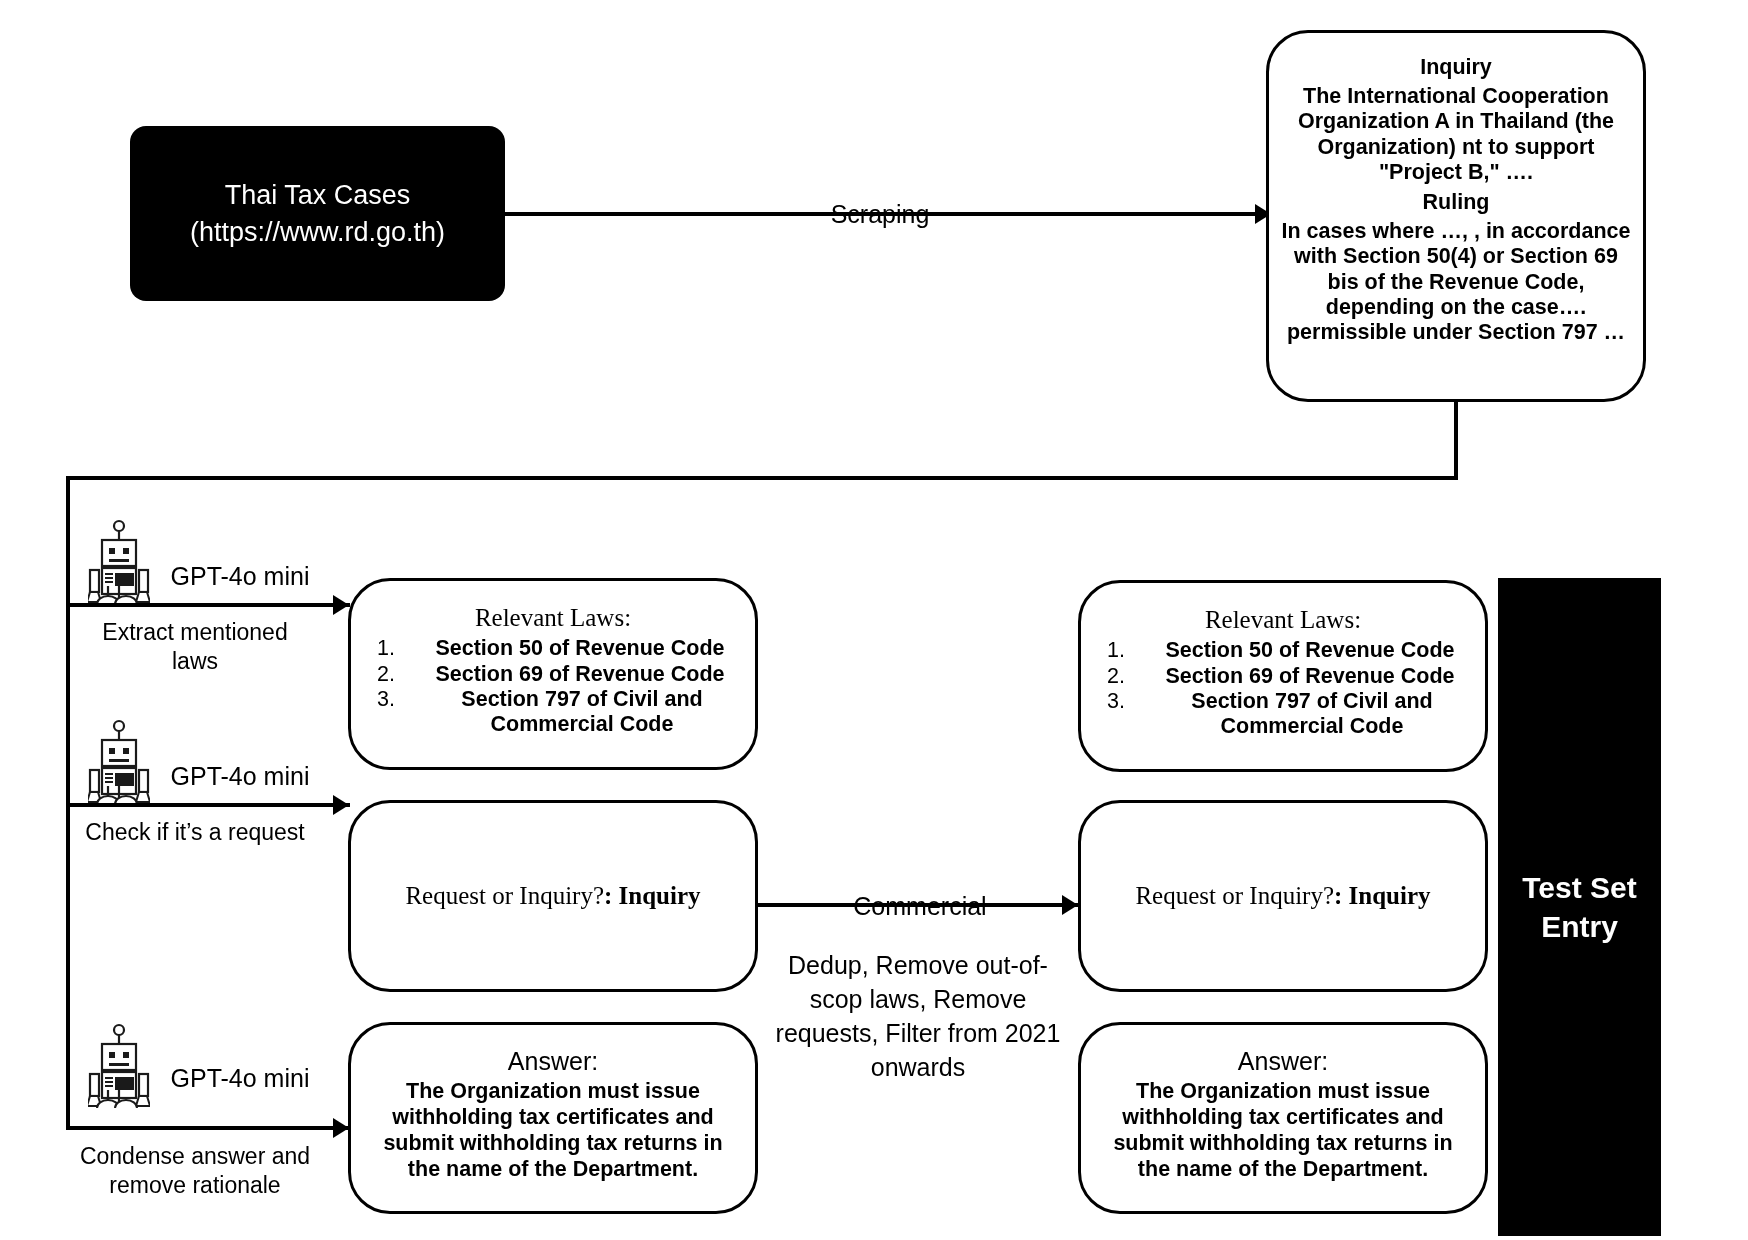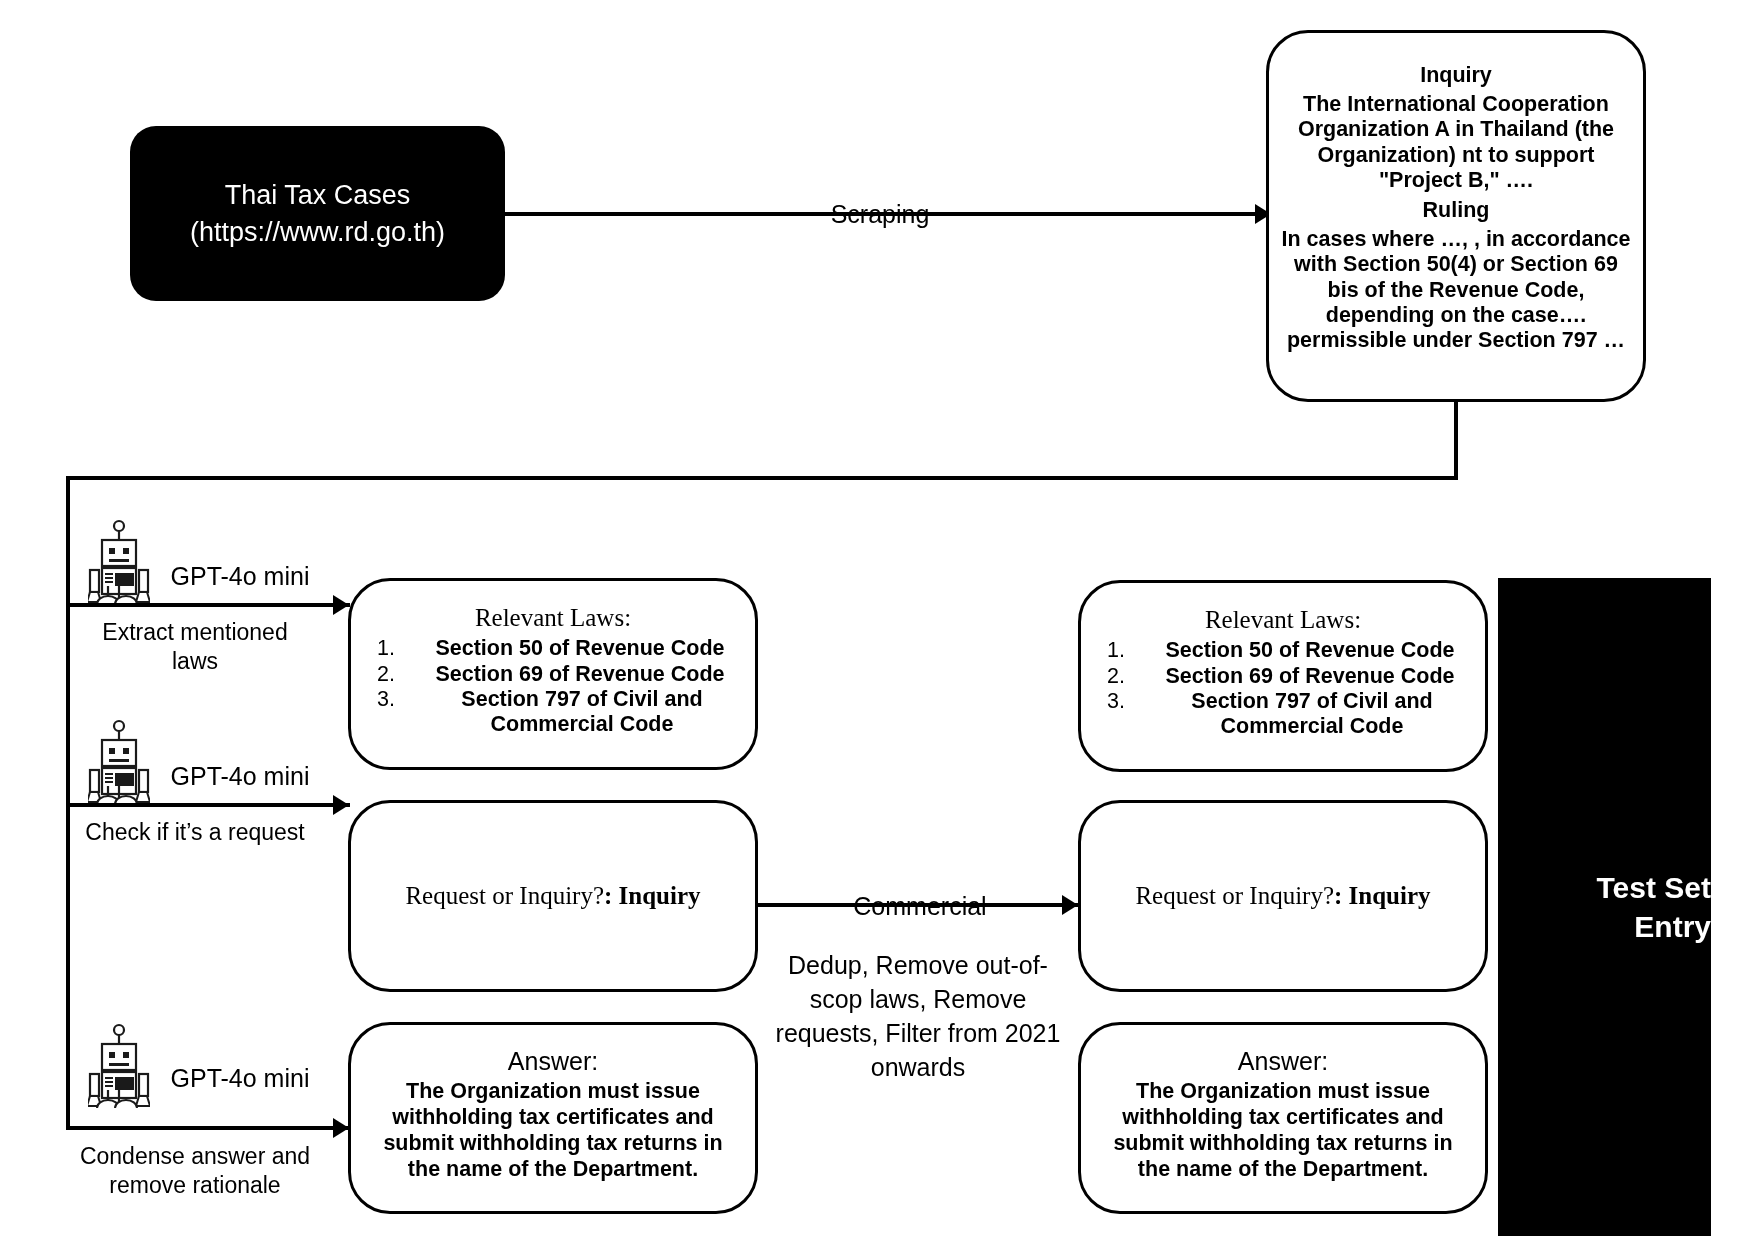"Inquiry" div.node { padding: 18px 12px -> 10px 12px }
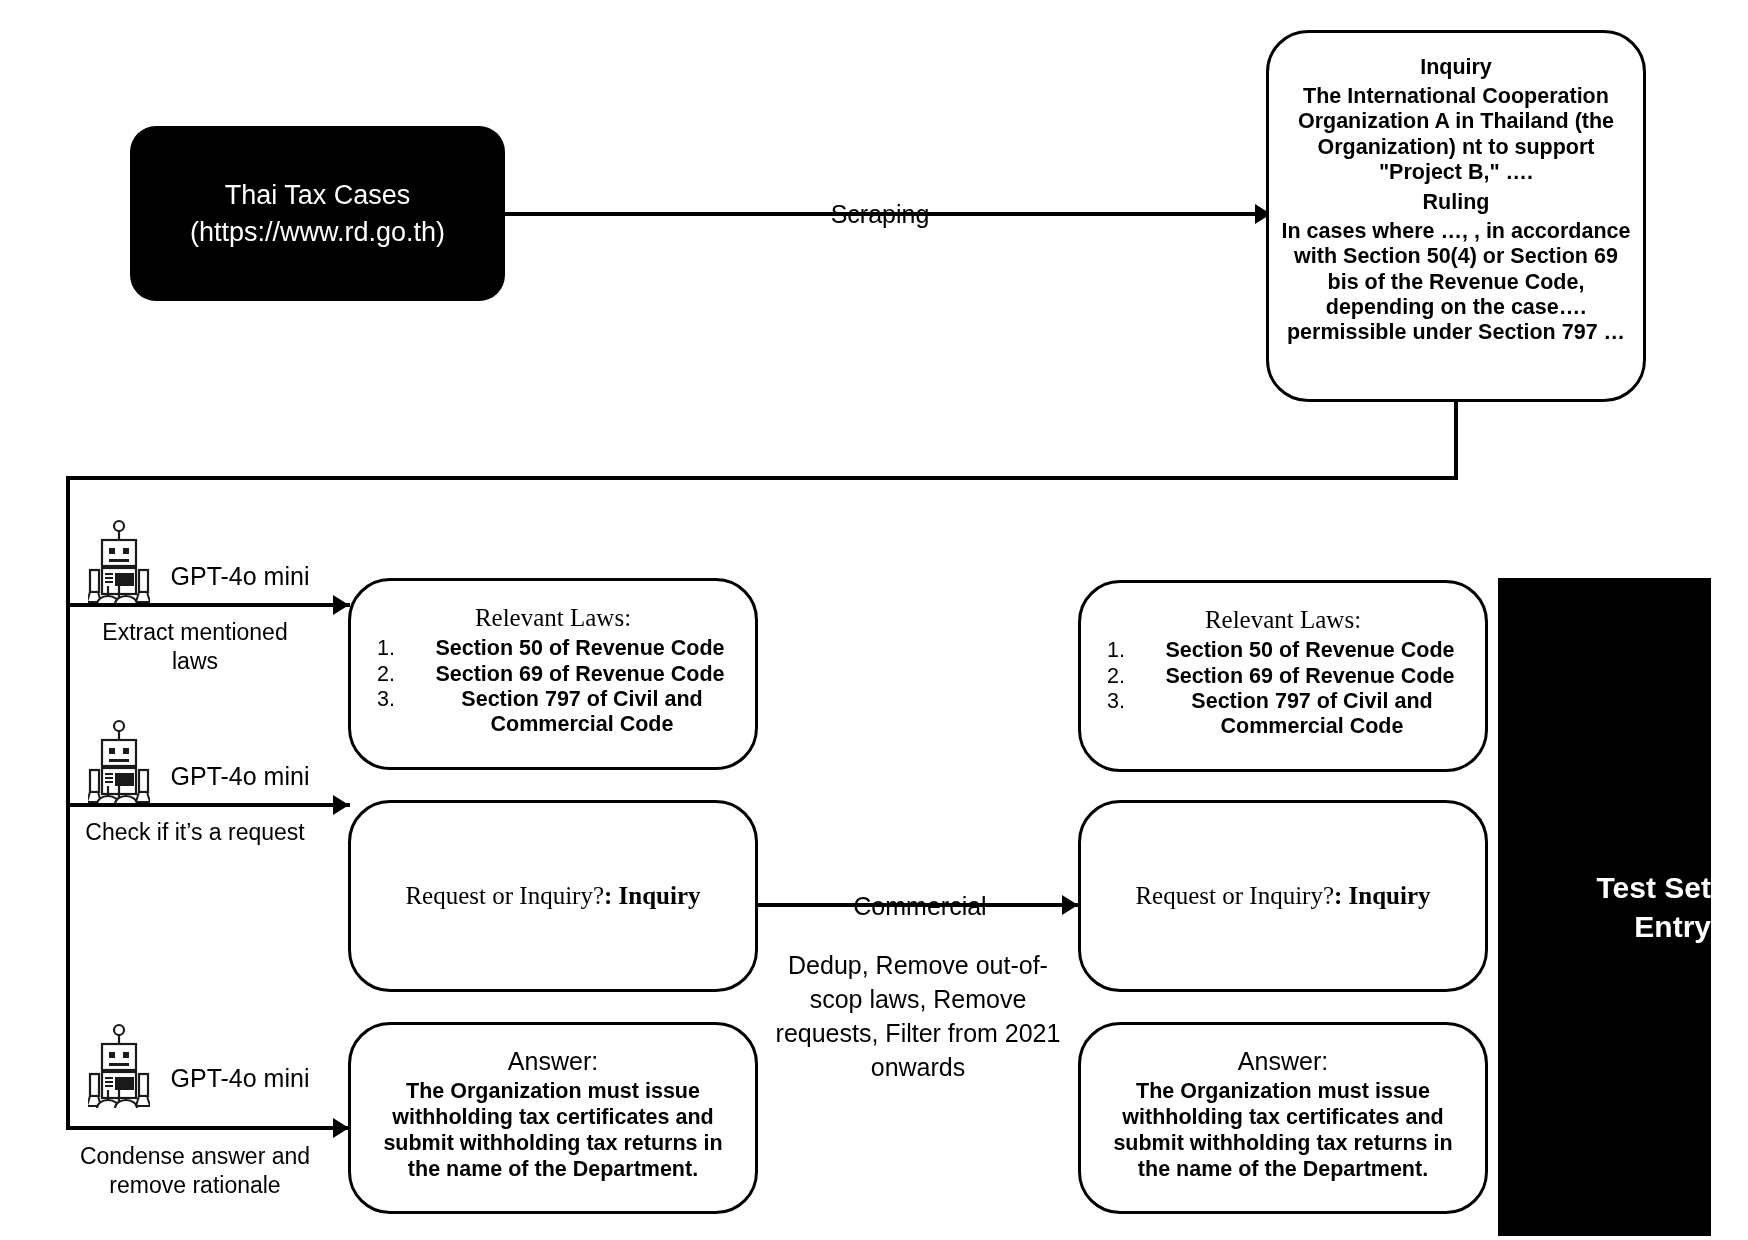"Thai Tax Cases" .rounded-dark { border-radius: 26px -> 16px }
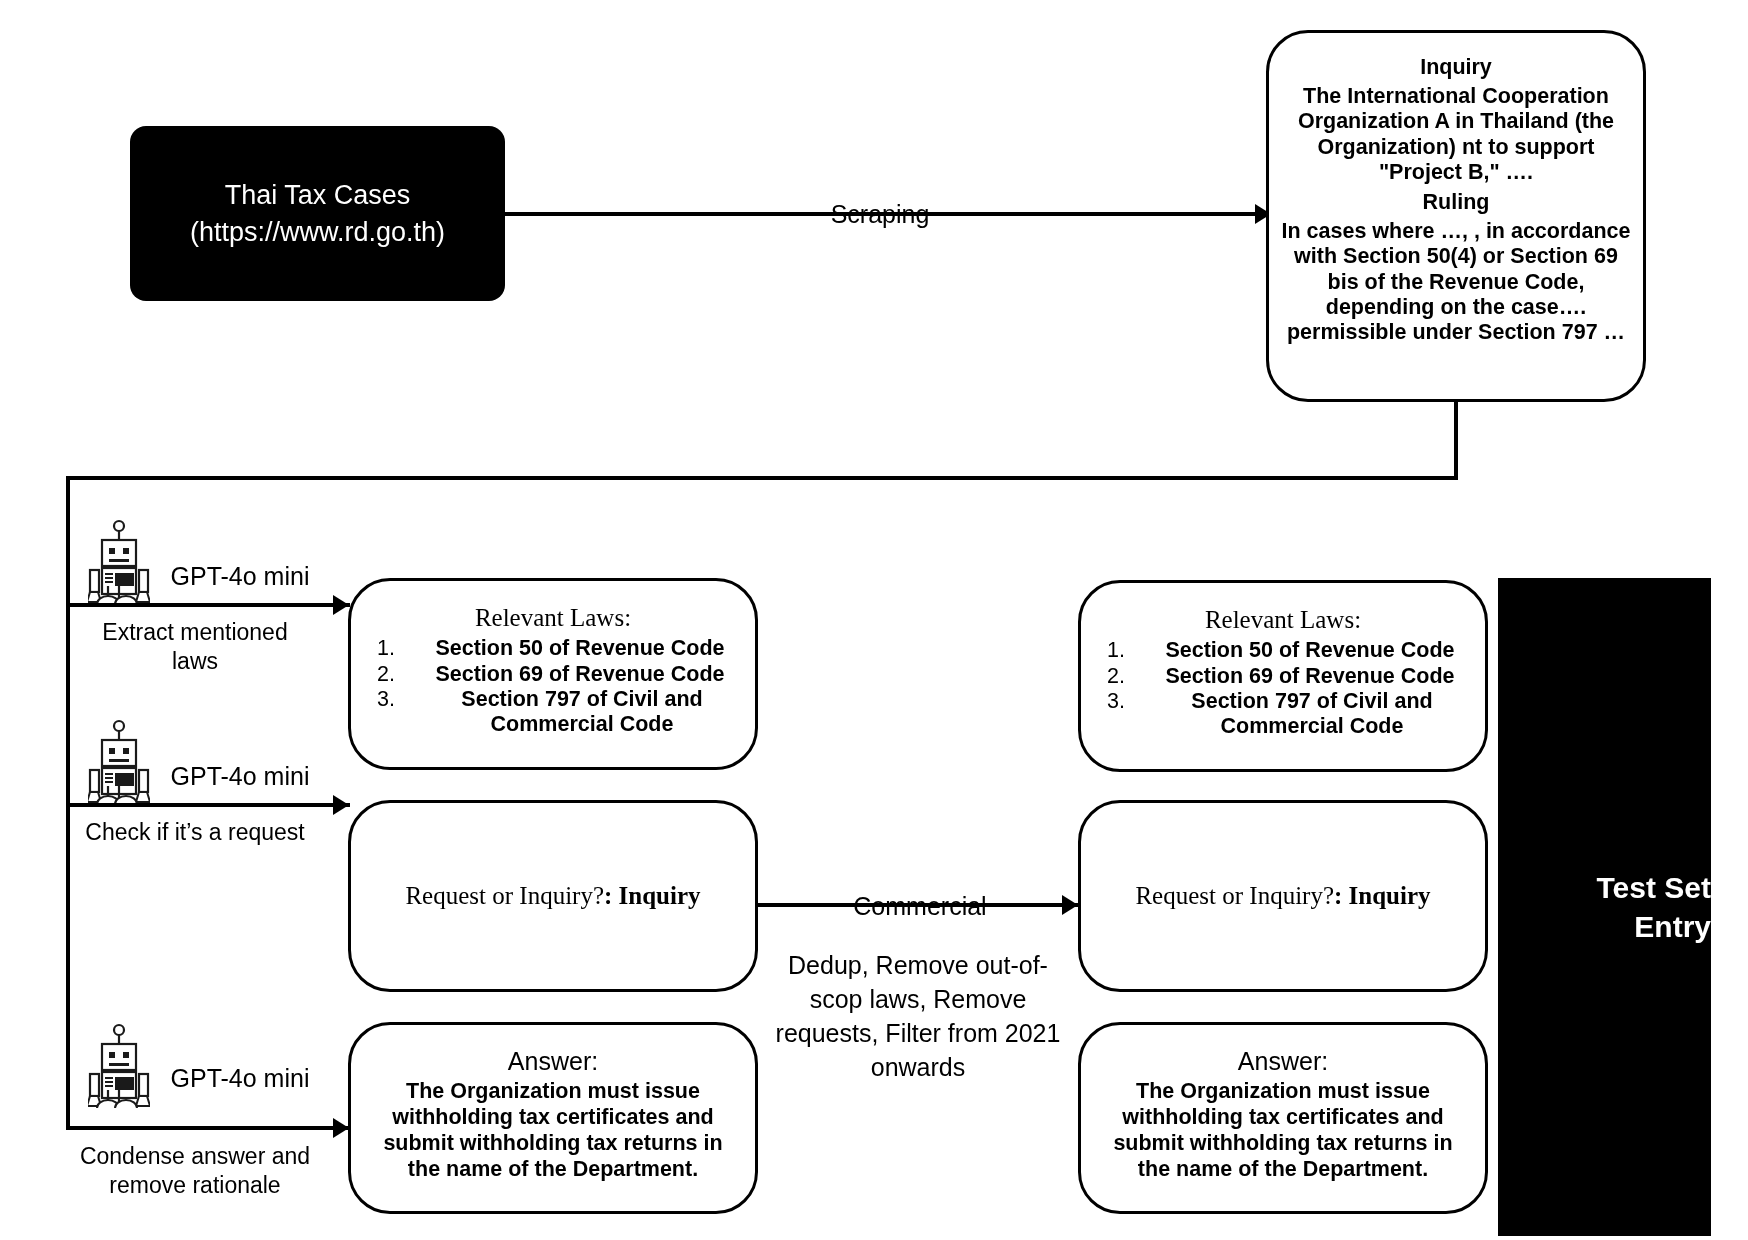"Test Set" div.node { align-items: flex-end -> none; width: 213px -> 163px }
